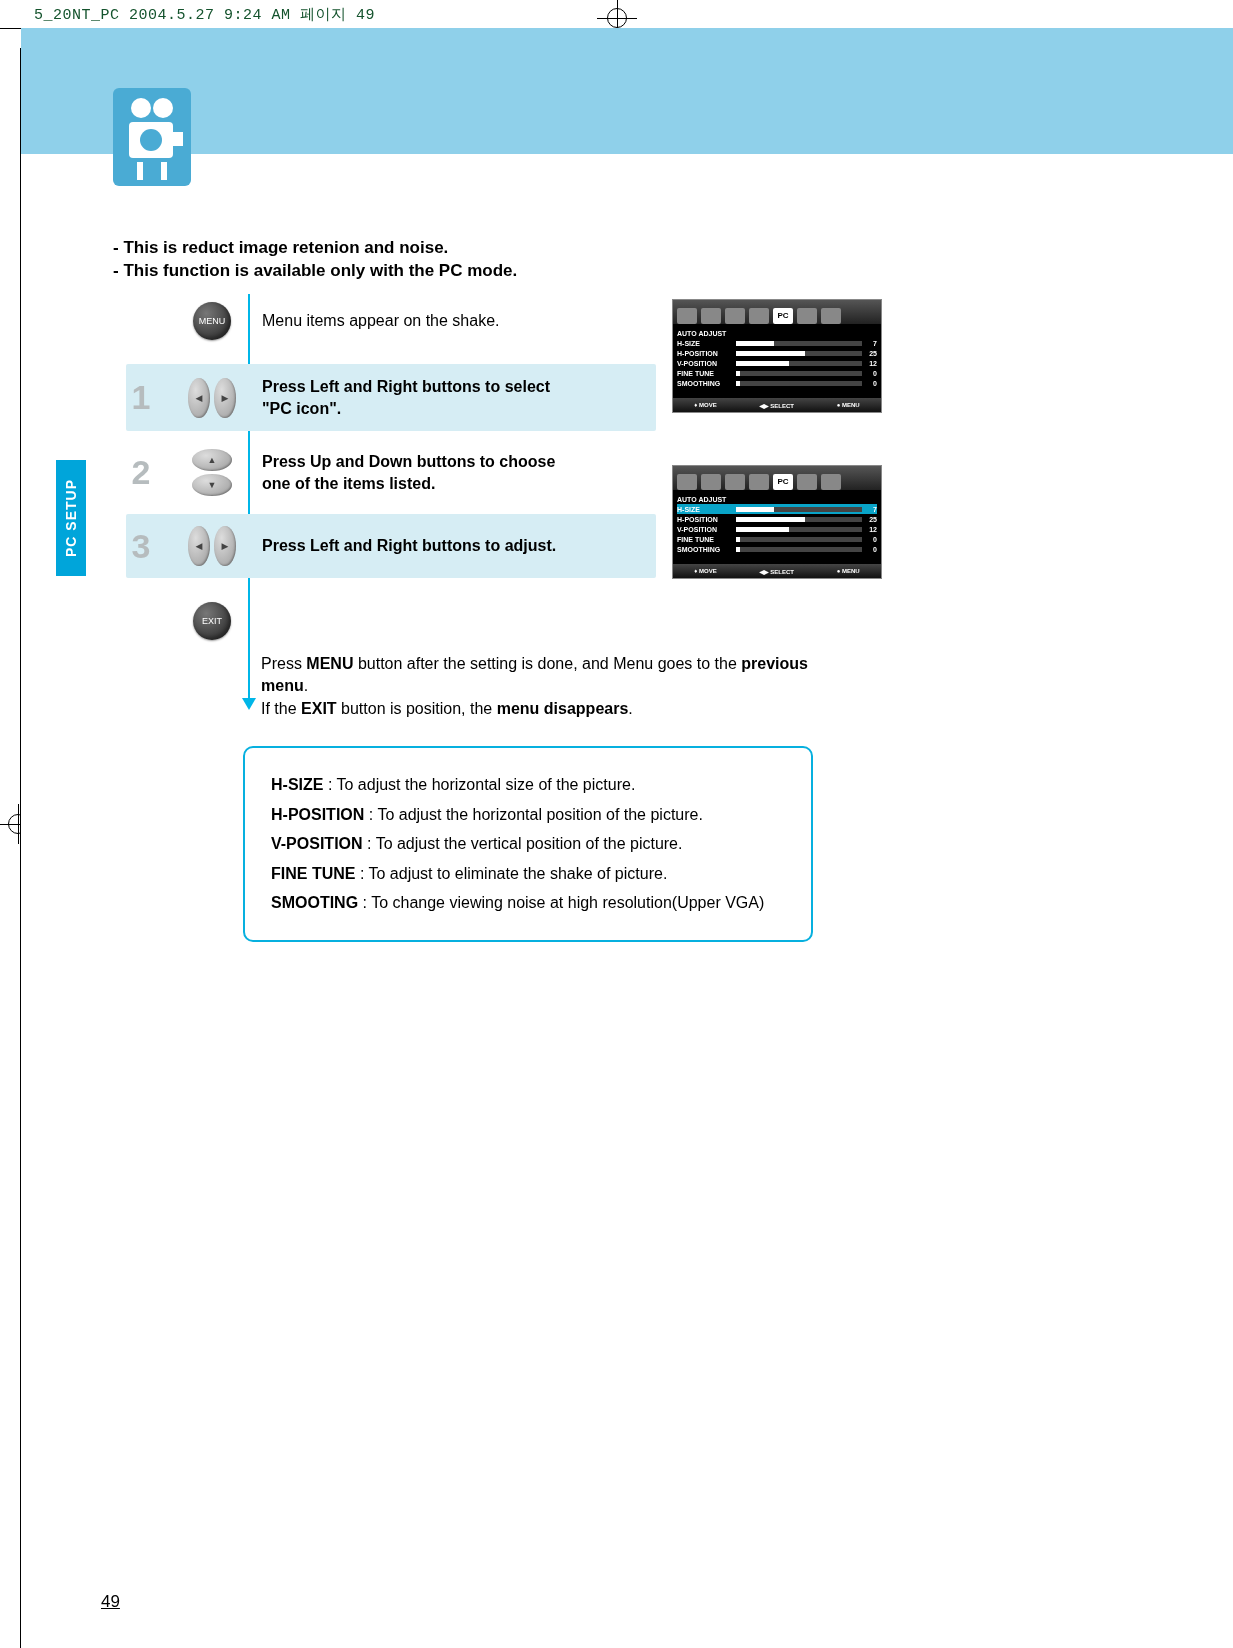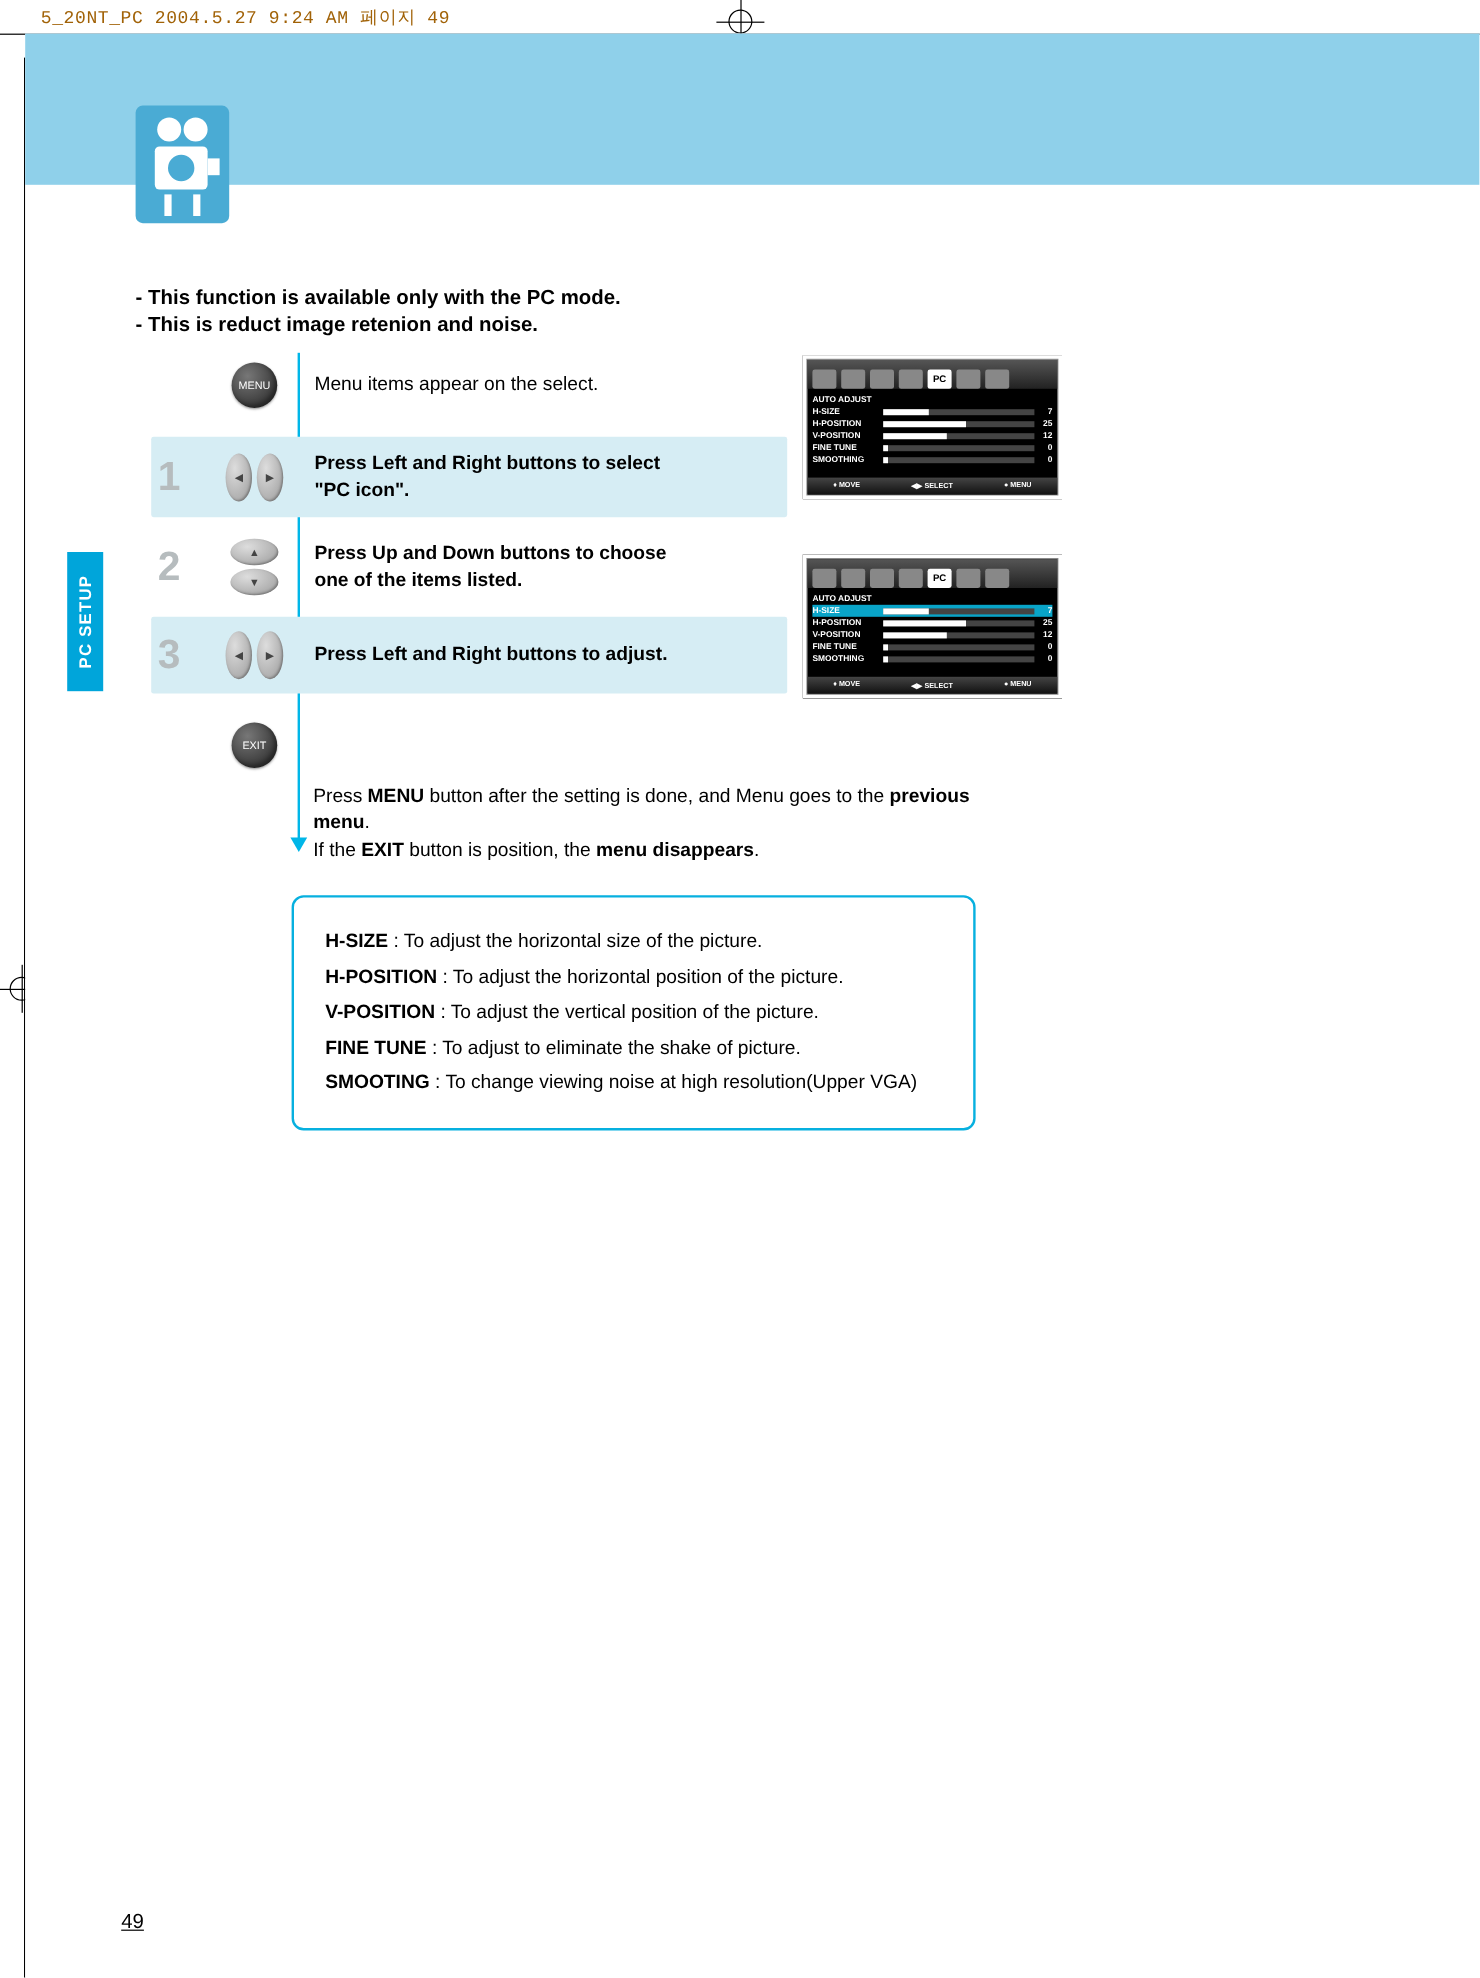"5_20NT_PC 2004.5.27 9:24 AM 페이지" .crop-header { color: #a16207 -> #14532d }
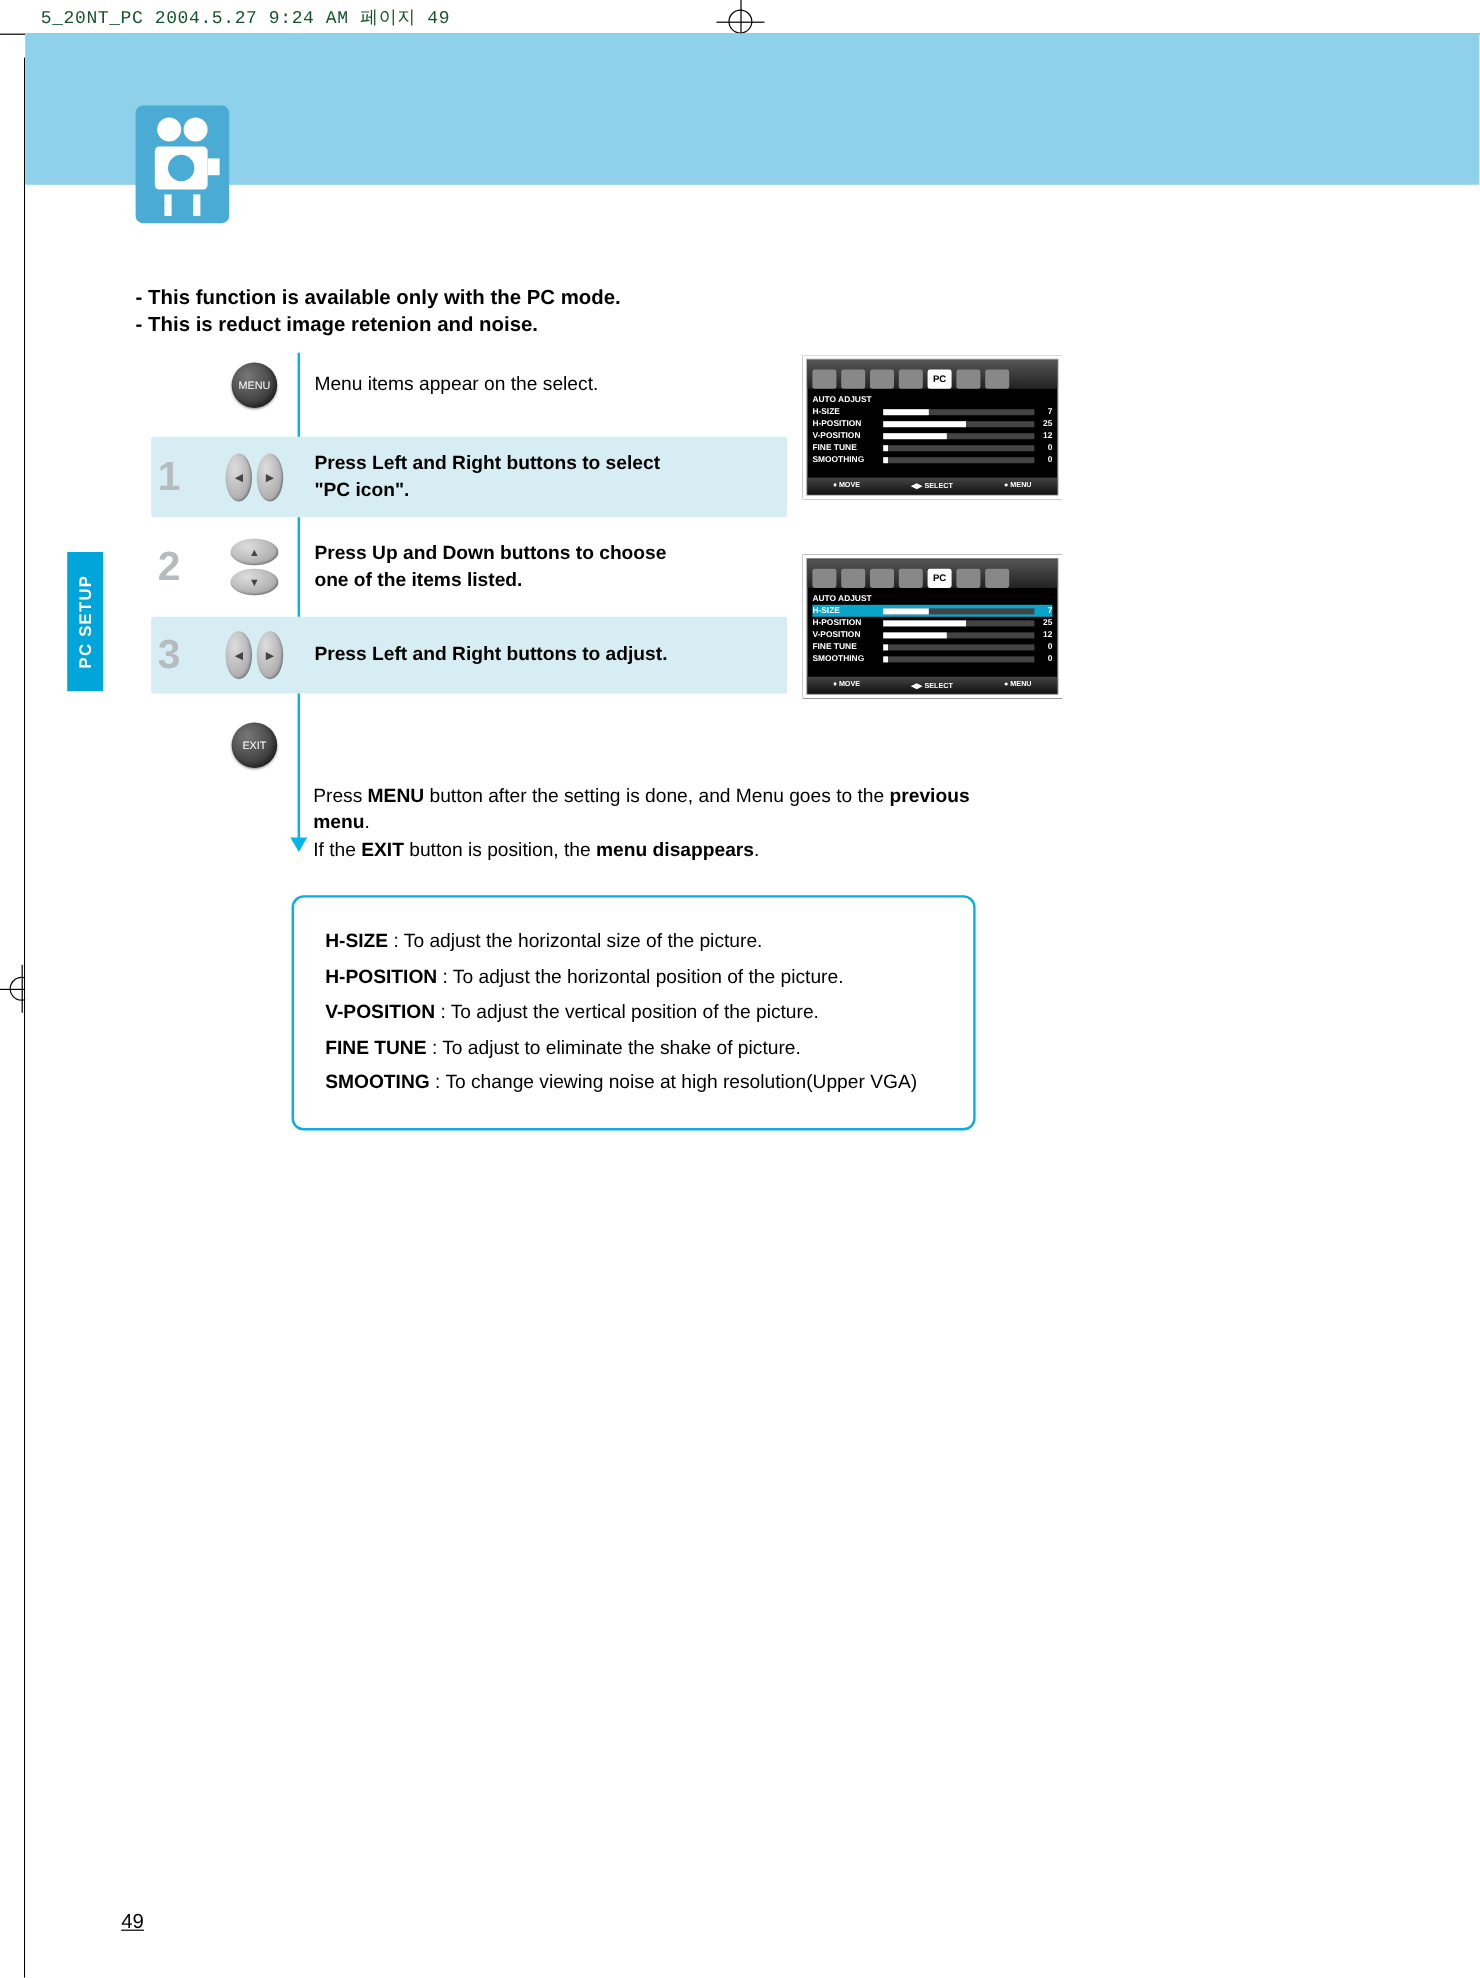"- This function is available" div { order: before "- This is reduct image" -> after "- This is reduct image" }
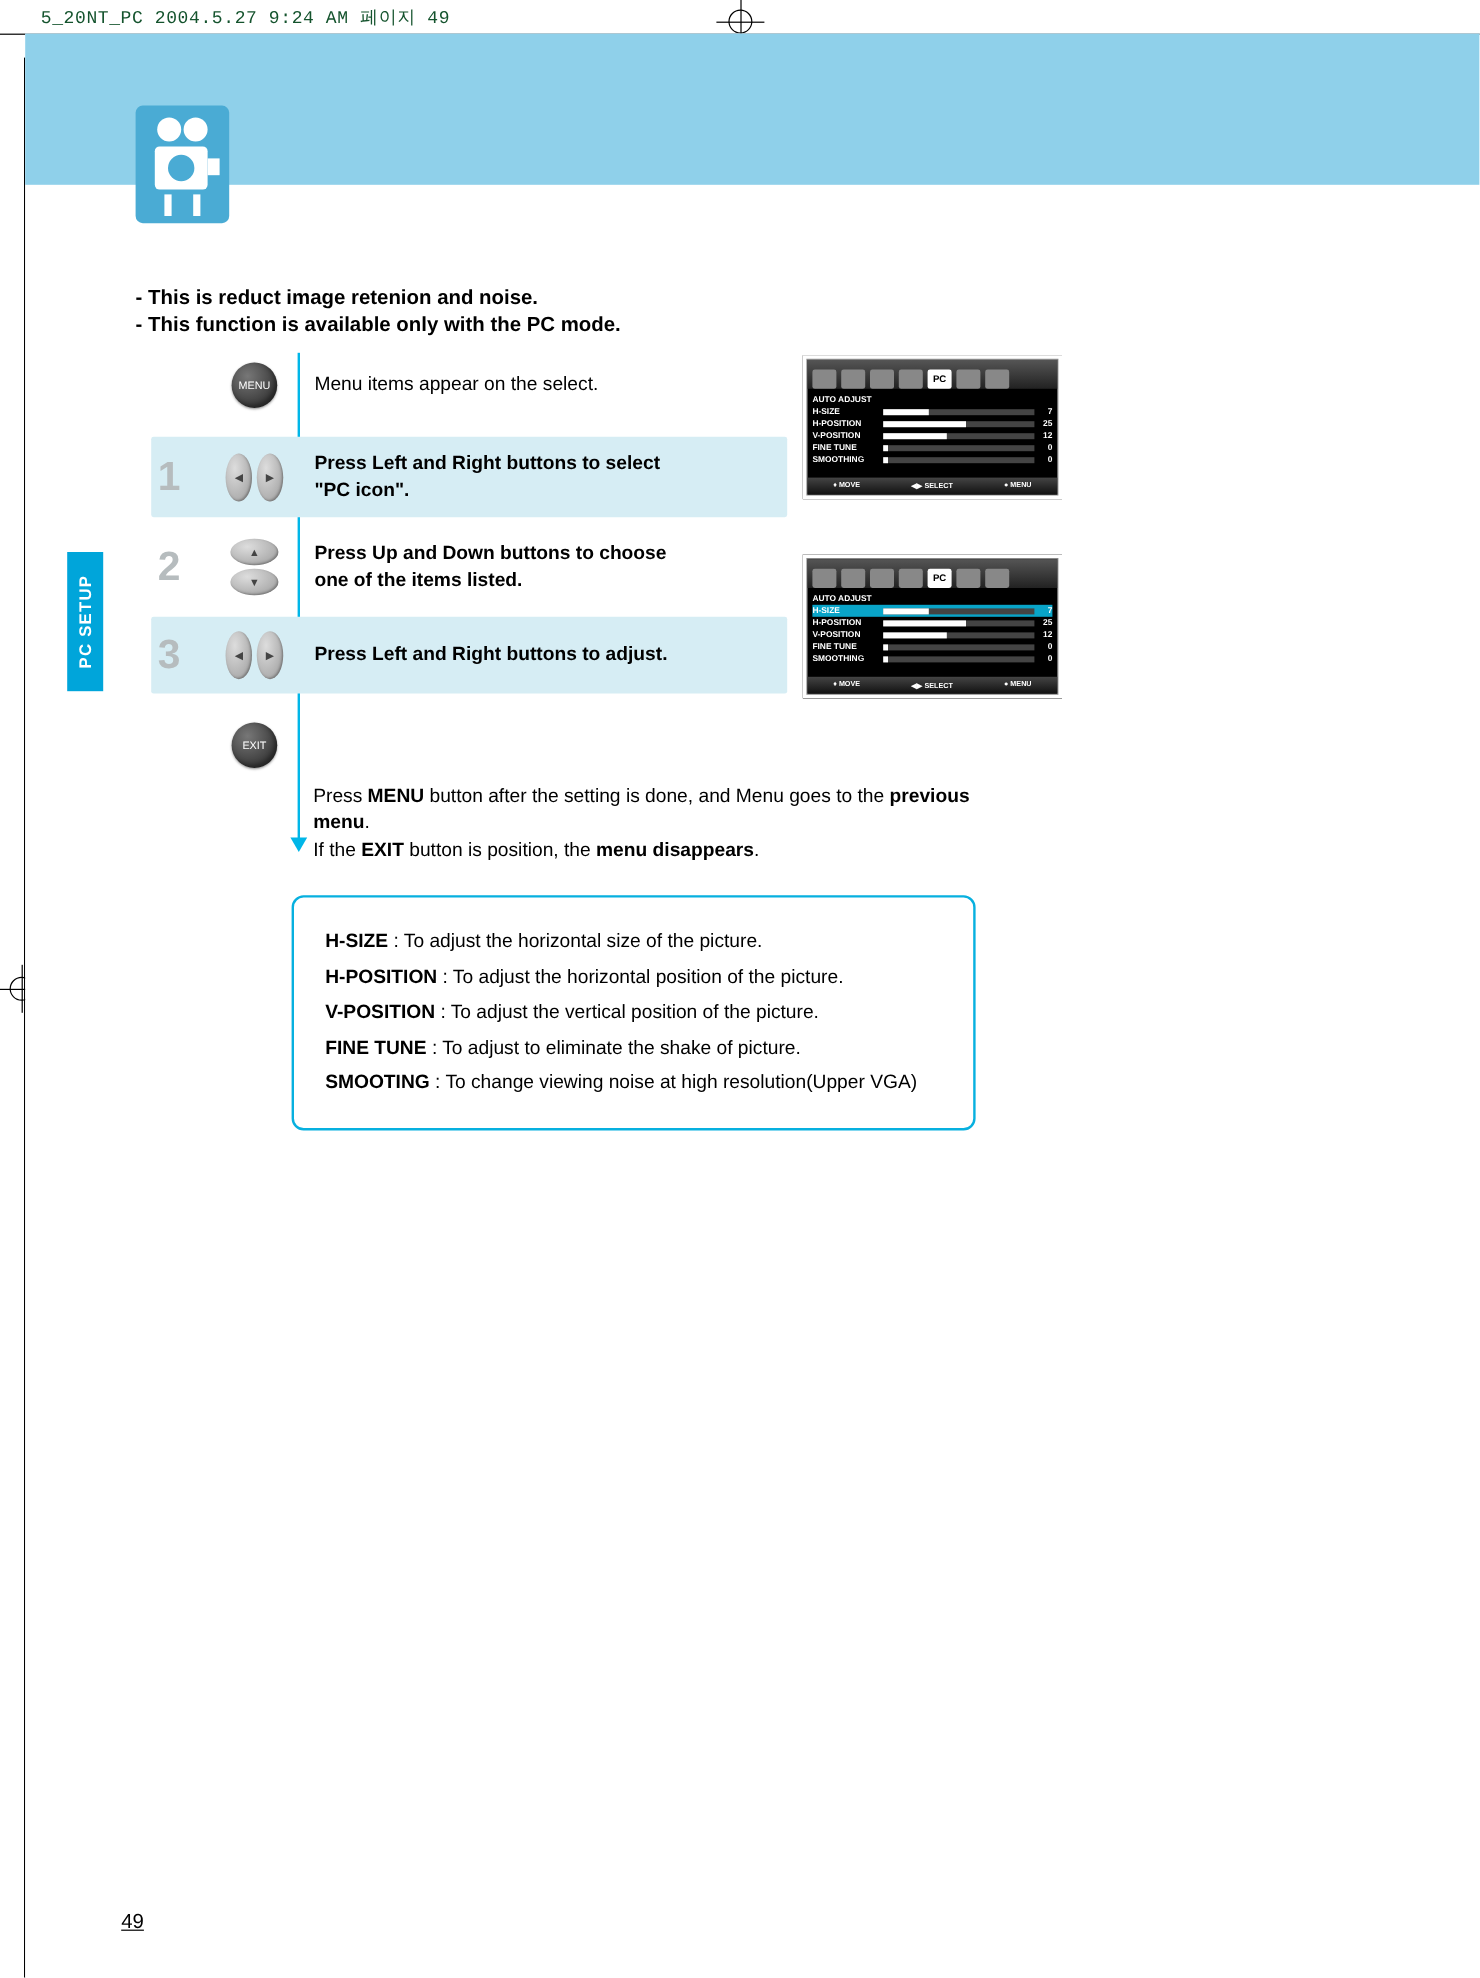"Menu items appear on the" div { text: select -> shake }
